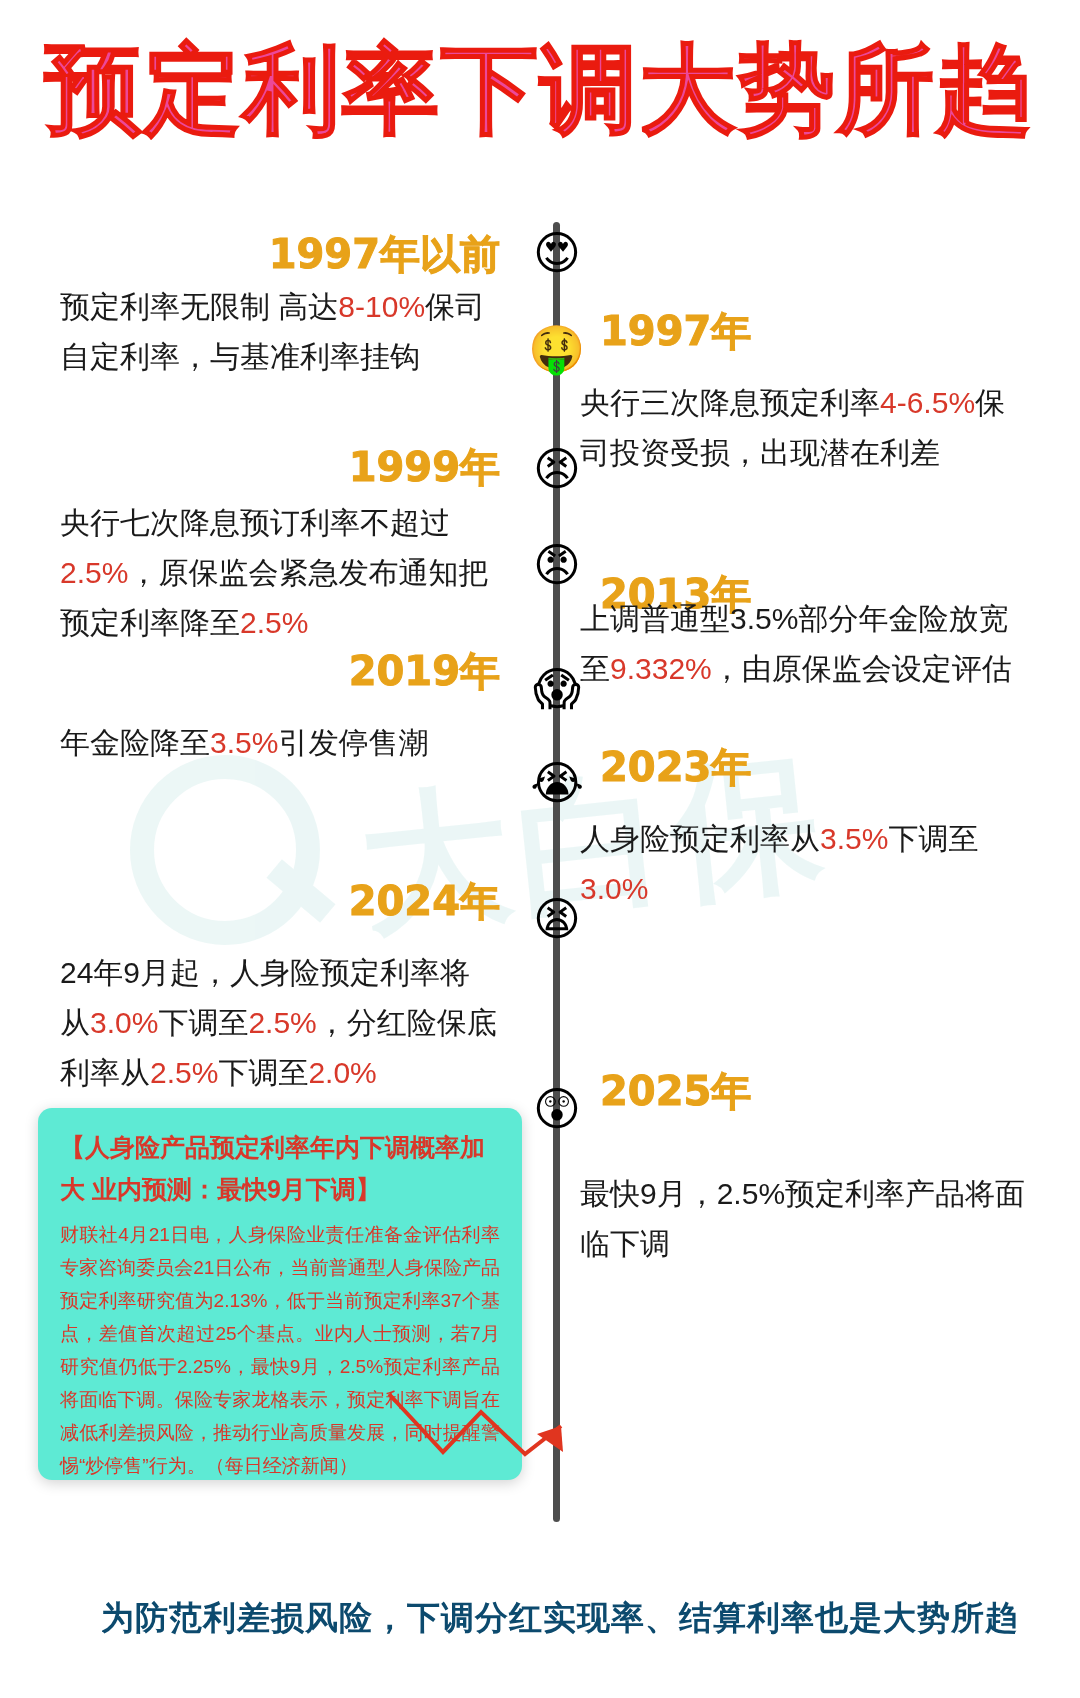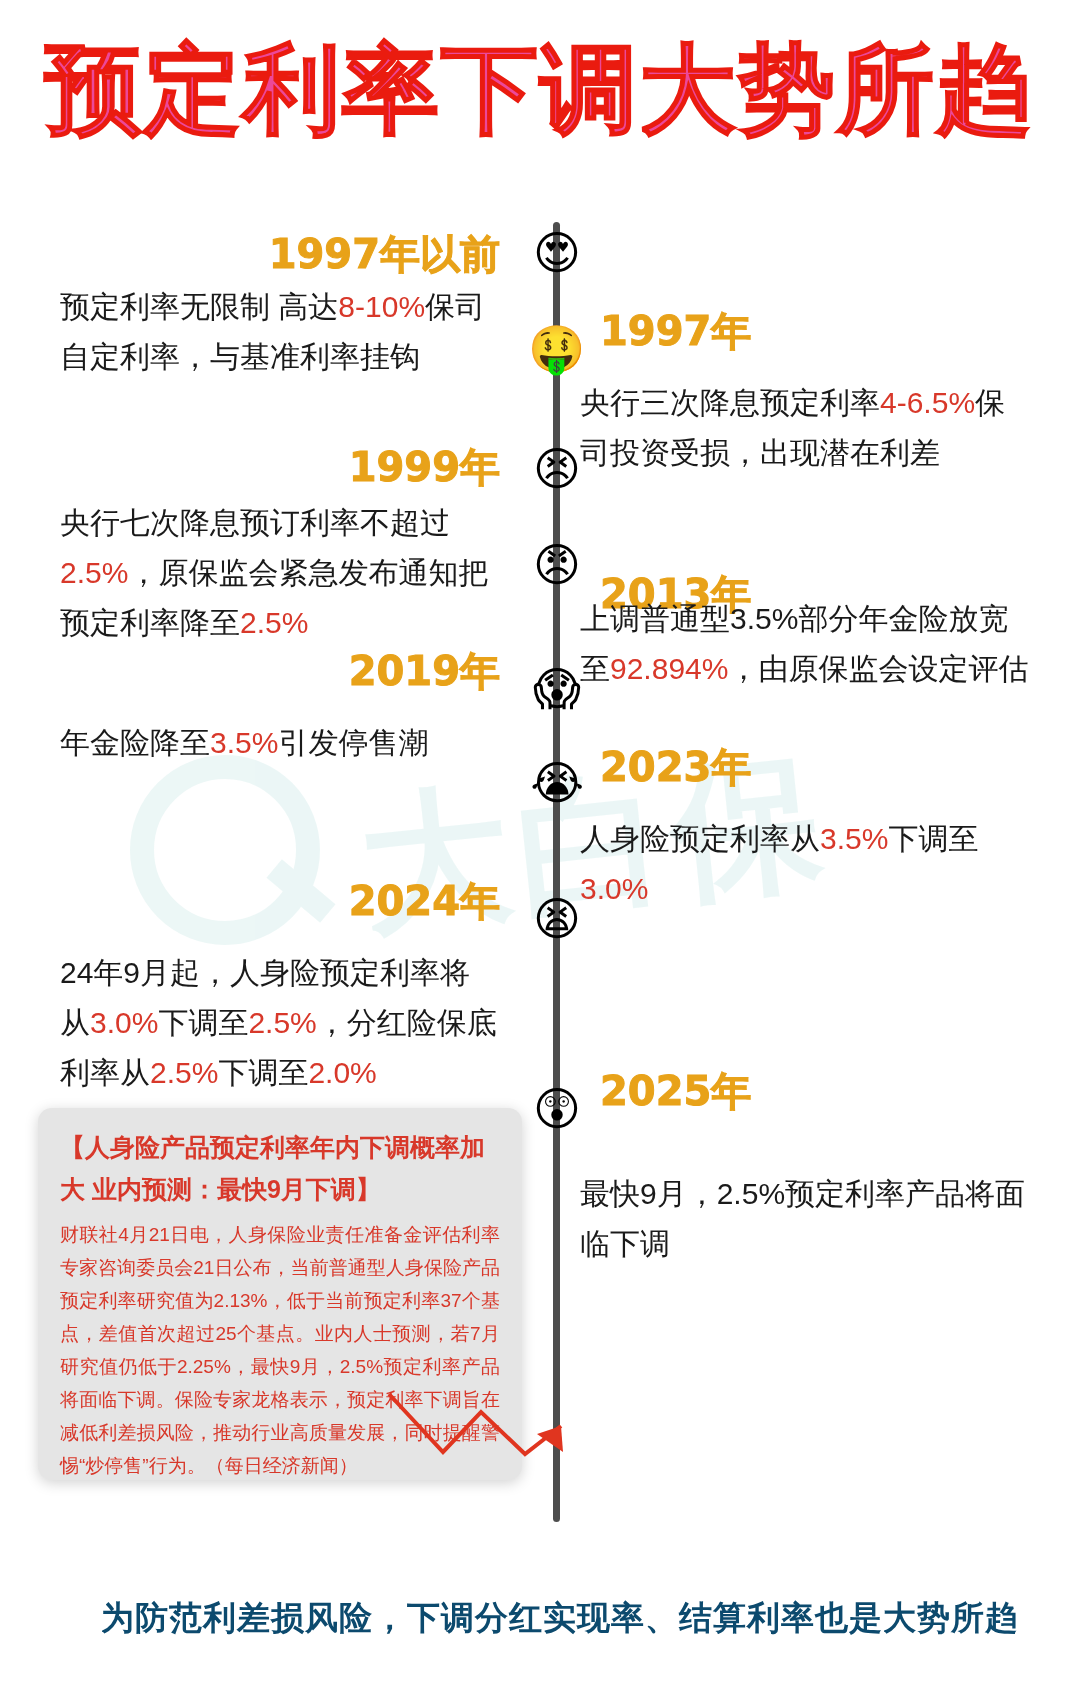"92.894%" span.hl { text: 92.894% -> 9.332% }
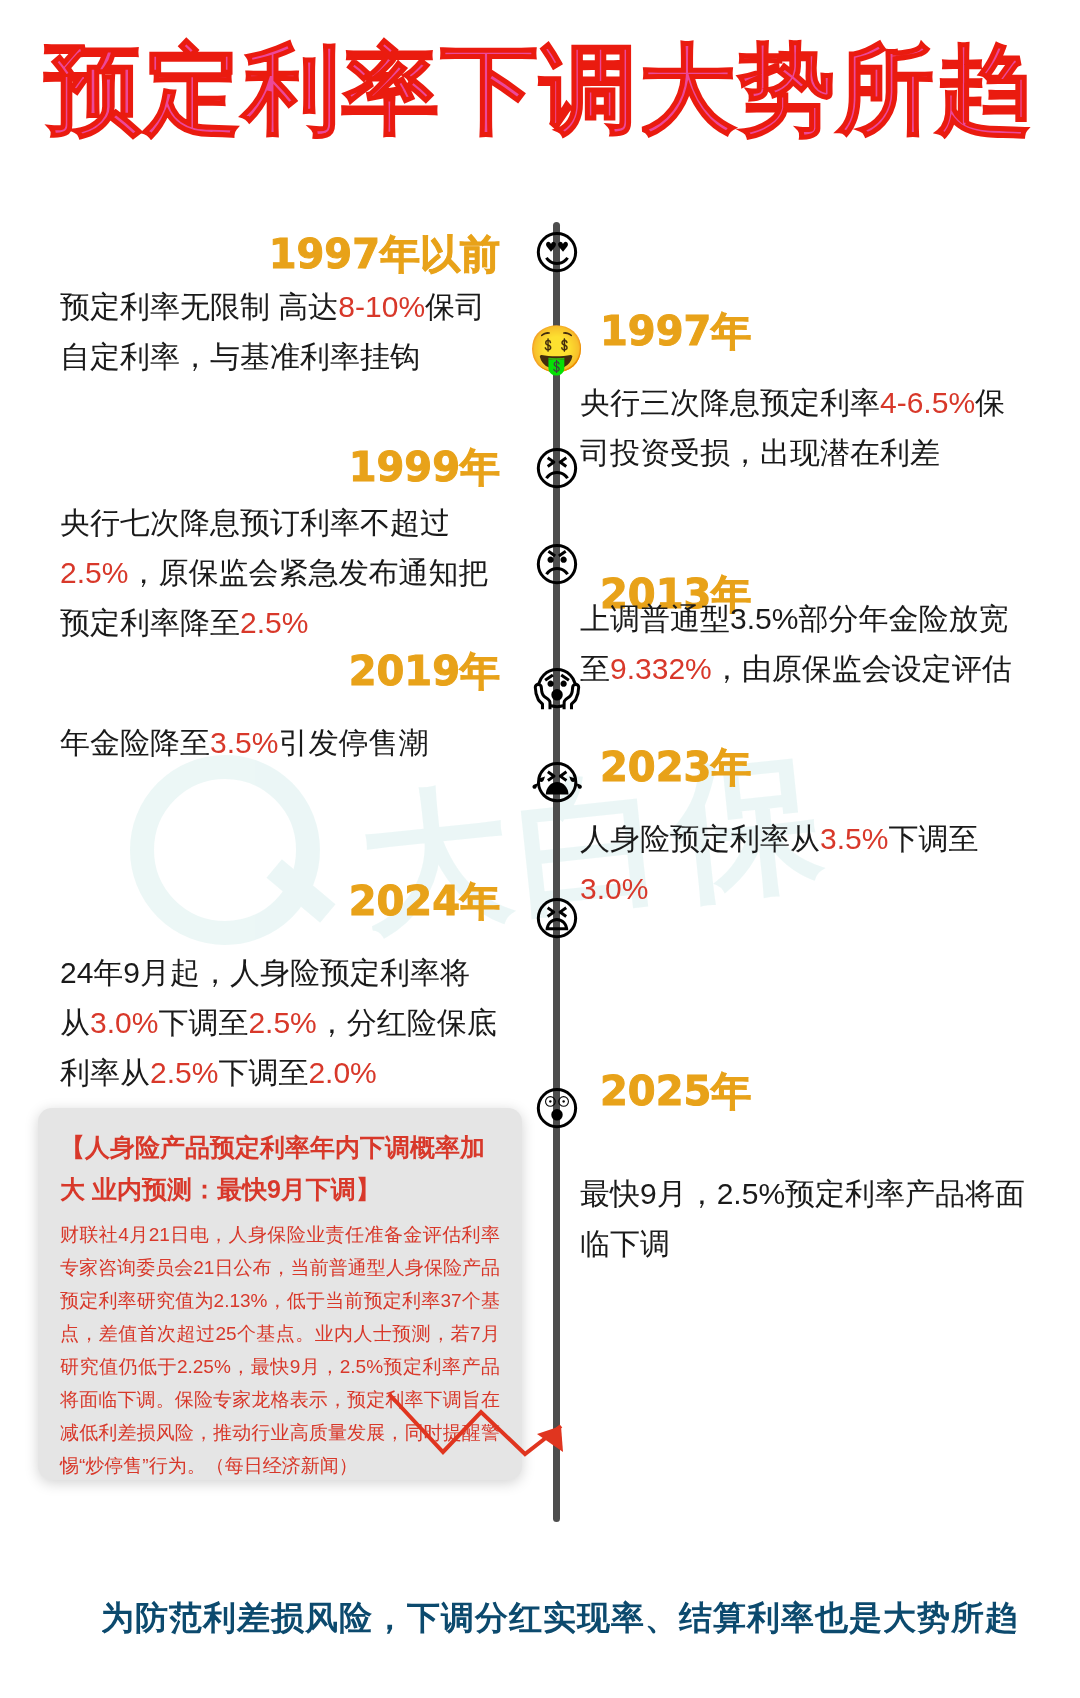"【人身险产品预定利率年内下调概率加大 业内预测：最快9月下调】" .card { background: #e5e5e5 -> #5eead4 }
